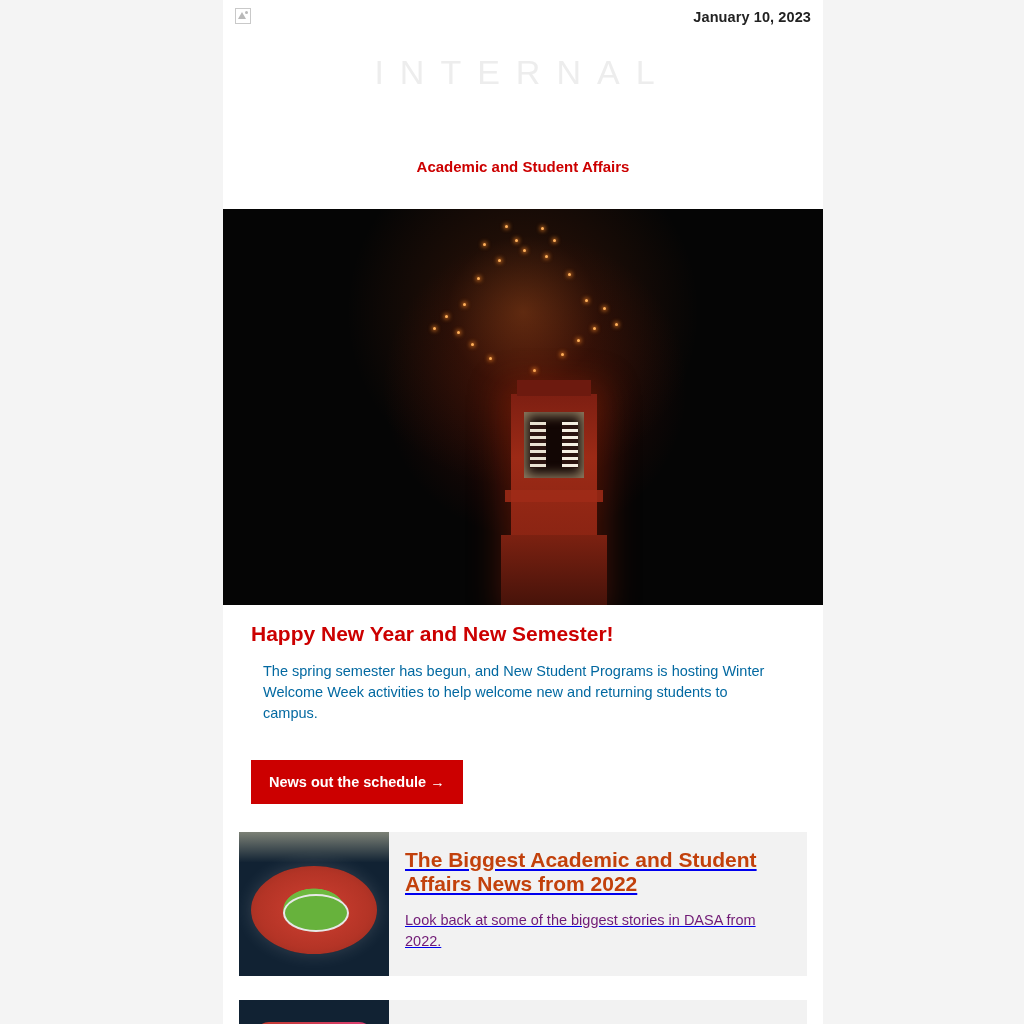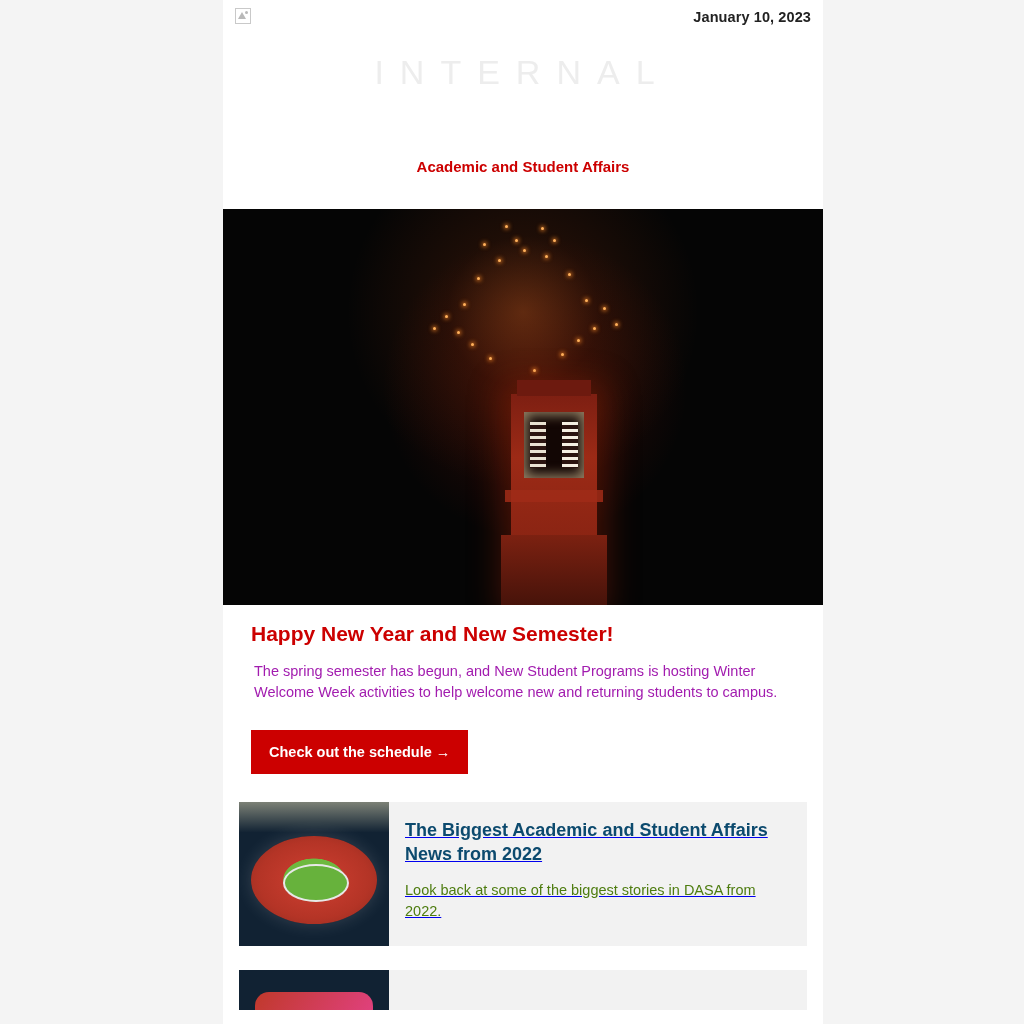"The spring semester has begun," .lead p { color: #a21caf -> #0369a1; margin: 3px -> 12px }
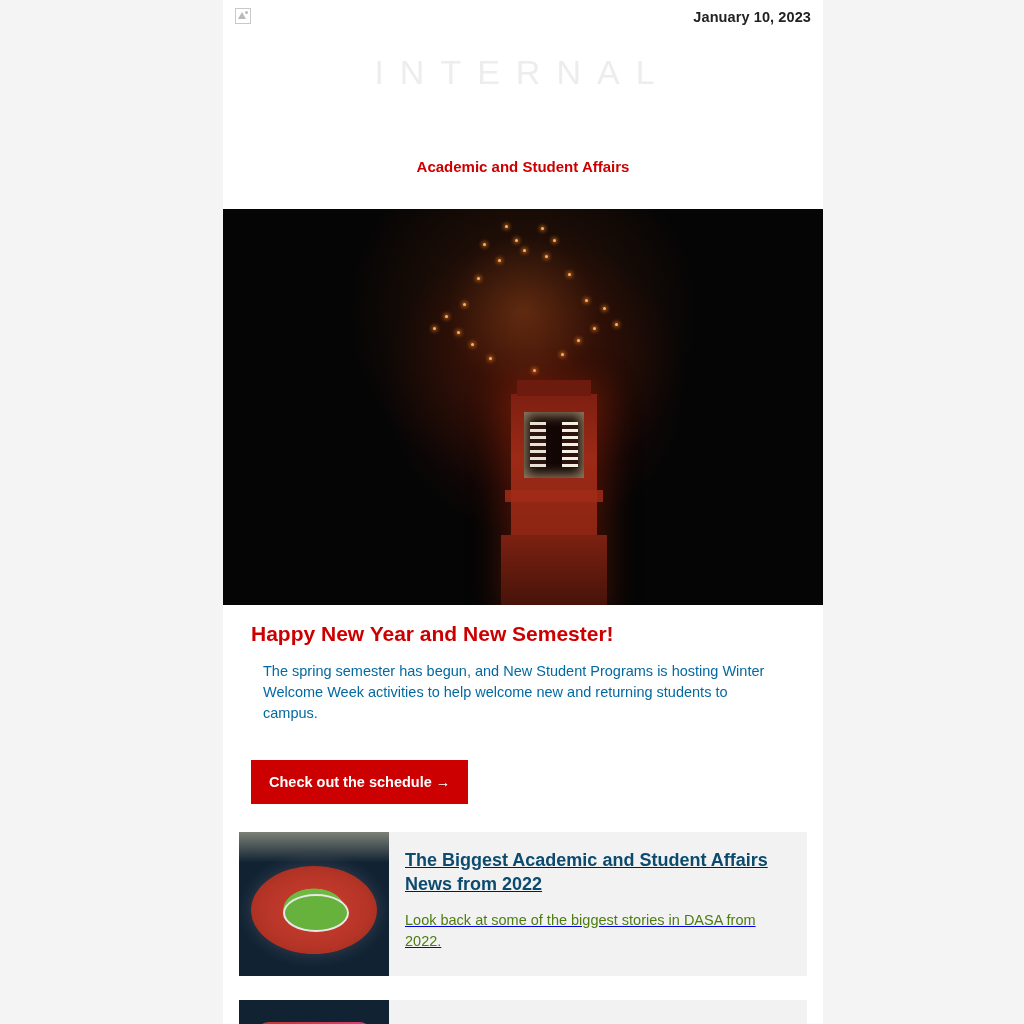"Check out the schedule" span { text: Check -> News }
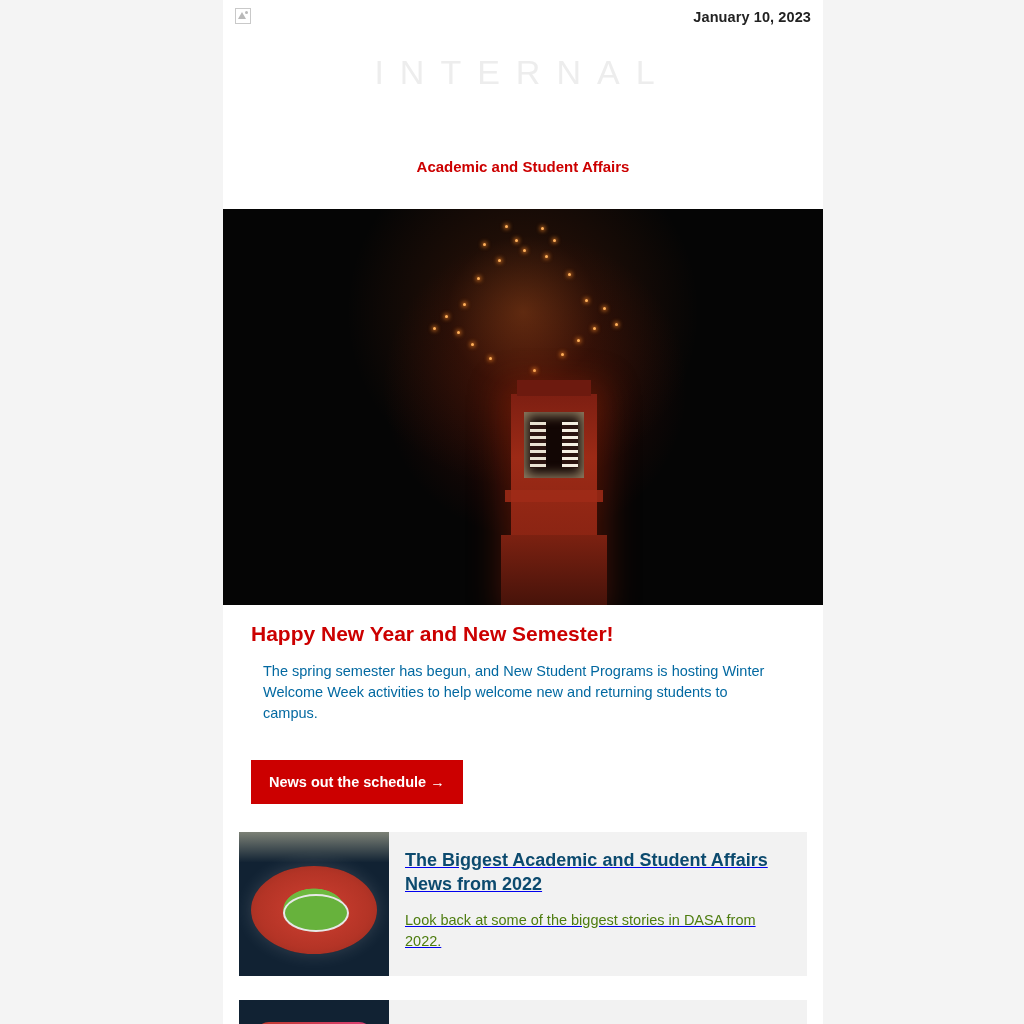"The Biggest Academic and Student" .story h3 { color: #0c4a6e -> #c2410c; font-size: 18px -> 21px }
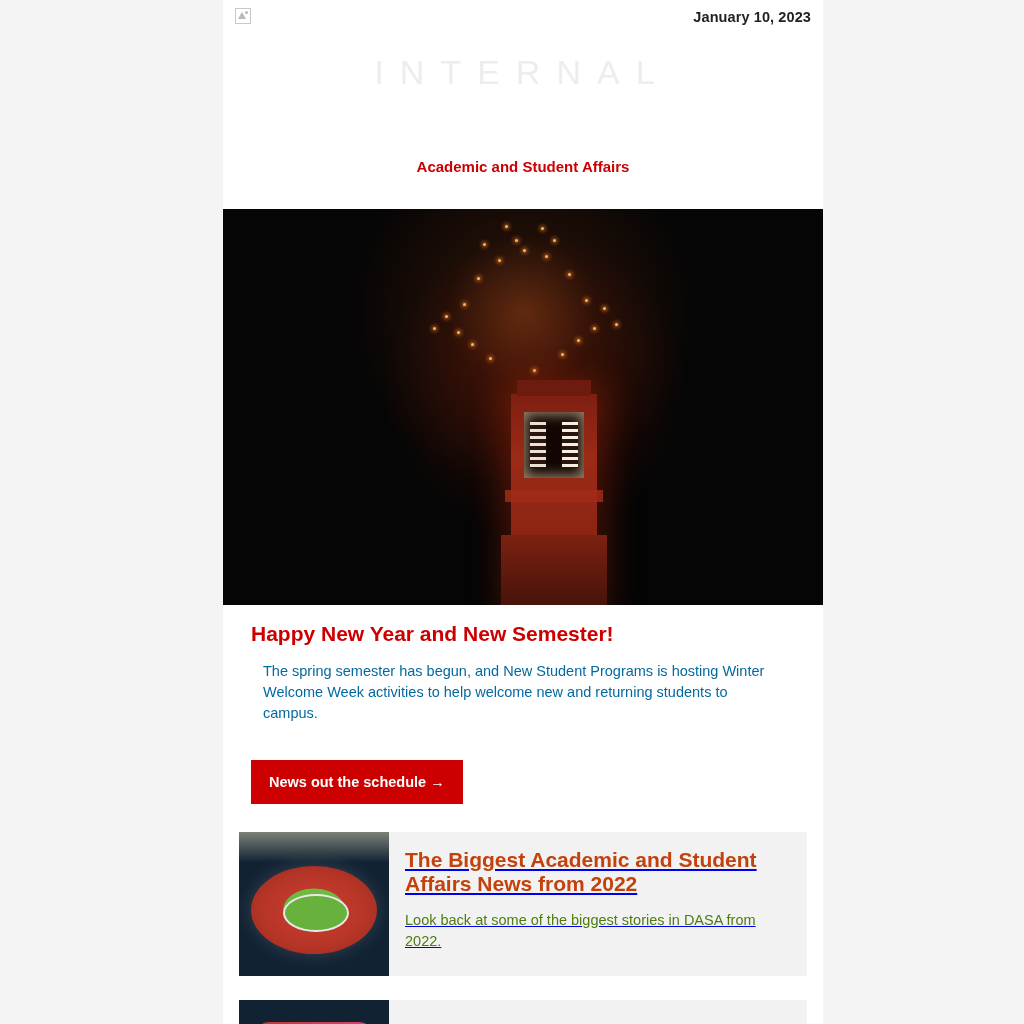"Look back at some of" .story p { color: #4d7c0f -> #701a75 }
